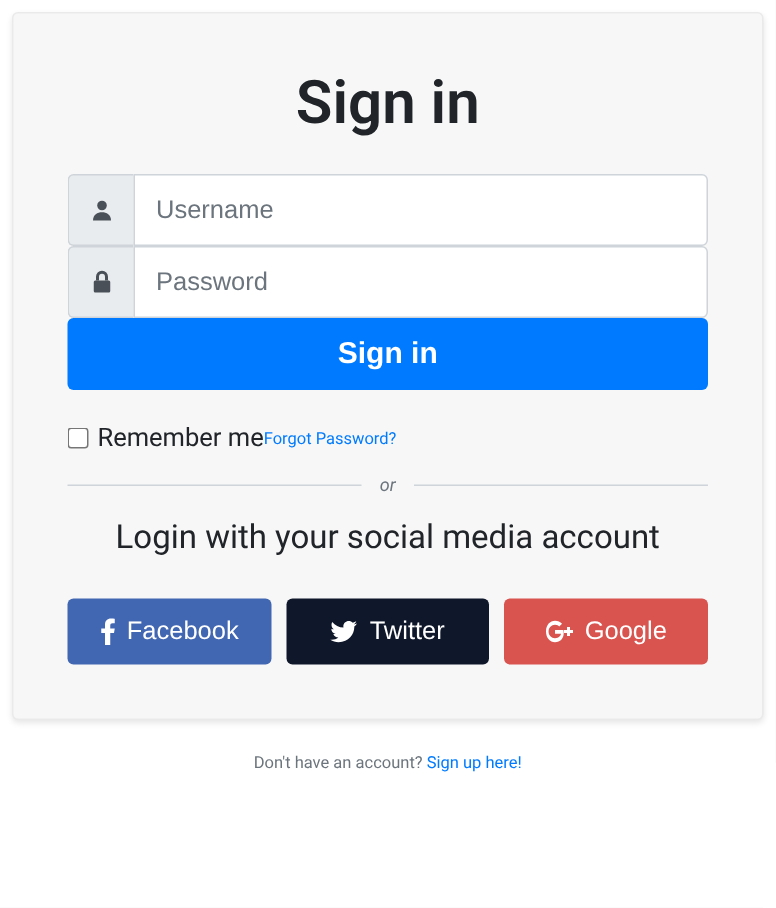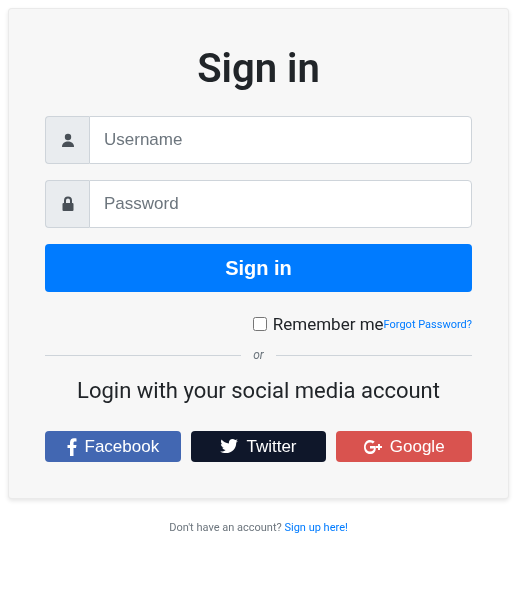"Username" .input-group { margin-bottom: 16px -> none }
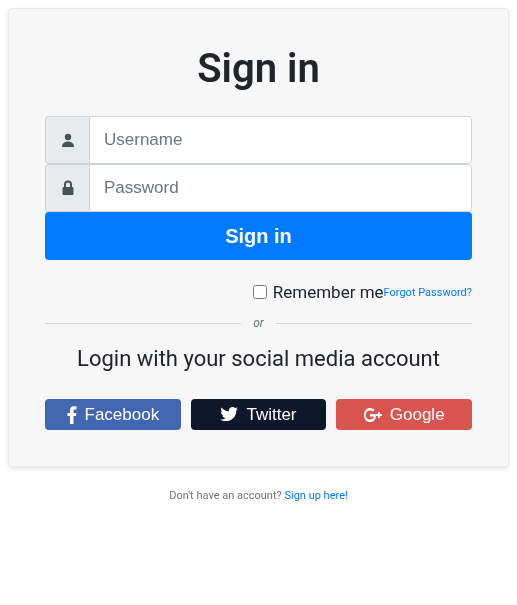"Remember me" .row-between { justify-content: flex-end -> flex-start }
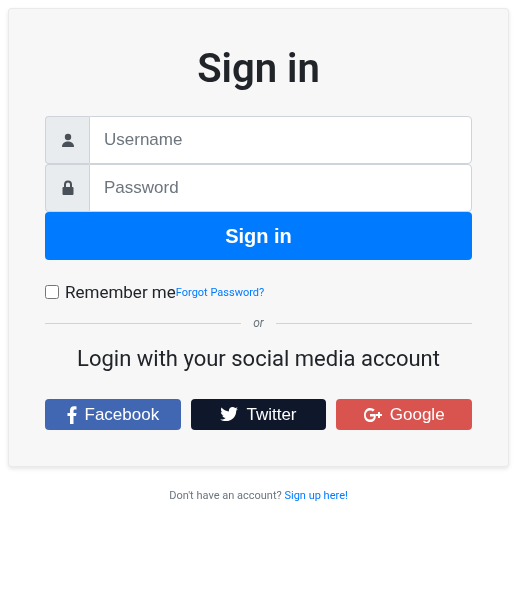"Facebook" .social-btn { height: 31px -> 44px }
